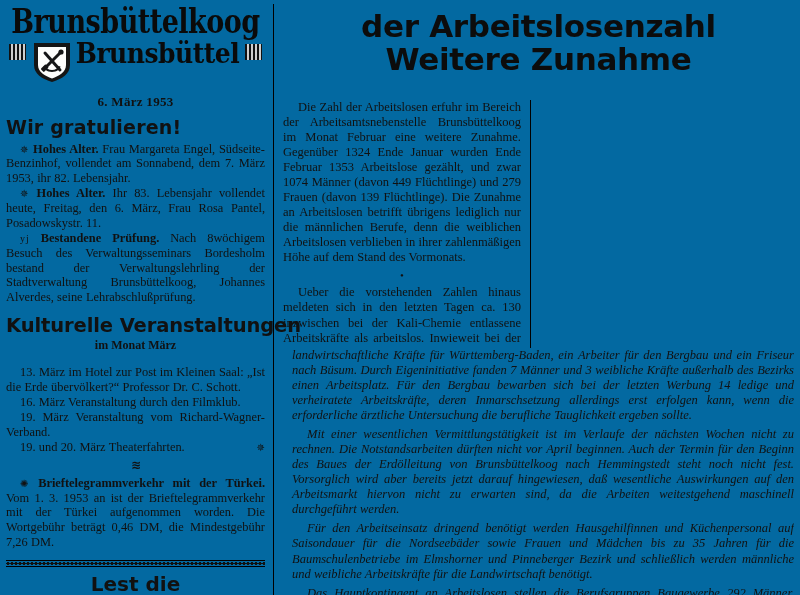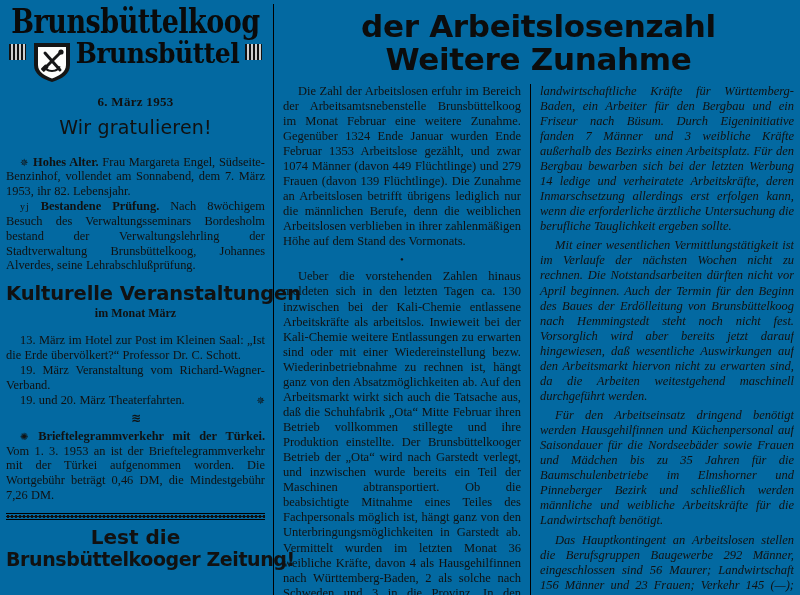"Die Zahl der Arbeitslosen erfuhr" .body-cols { flex-direction: row -> column; margin-top: none -> 16px }
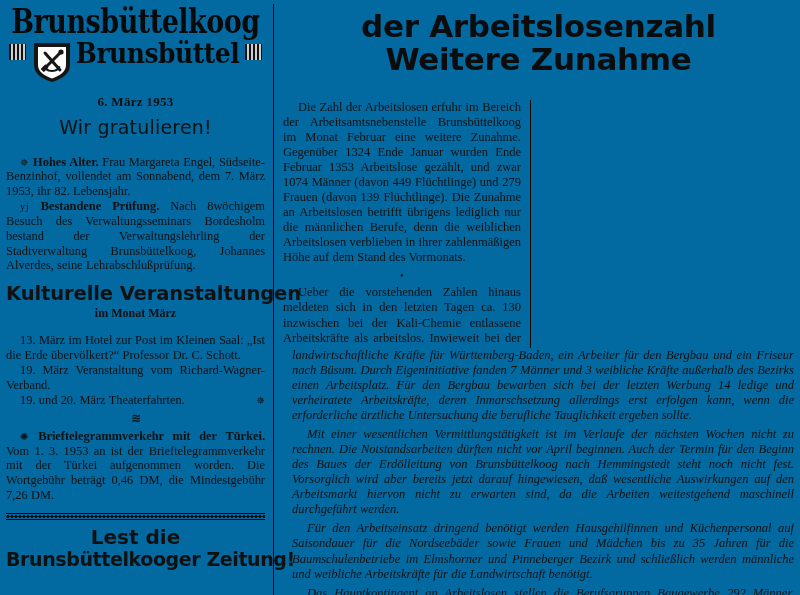"Wir gratulieren!" .head-gratulieren { font-weight: 400 -> 700; margin: 6px 0 17px 0 -> 6px 0 4px 0; text-align: center -> none }
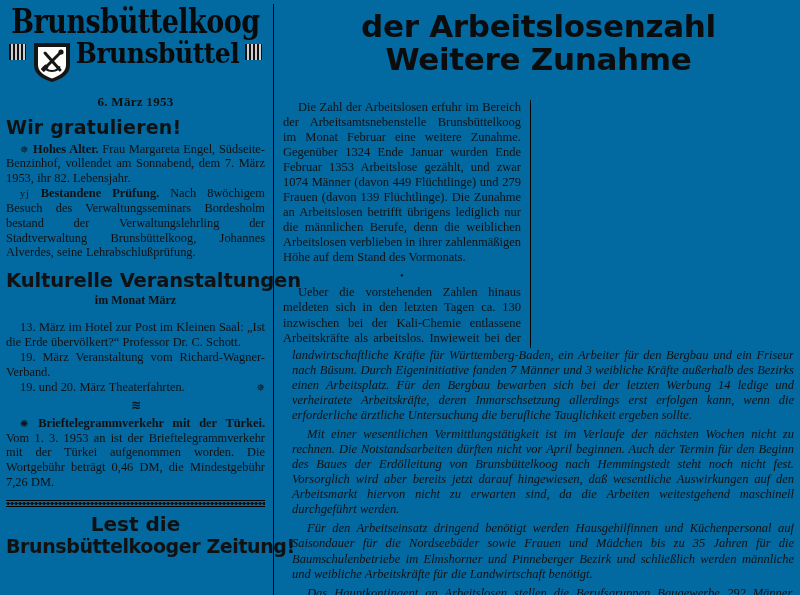"✵ Hohes Alter. Ihr 83." p.p { html: none -> <p> <span>✵</span> <b>Hohes Alter.</b><span> Ihr 83. Lebensjahr vollendet heute, Freitag, den 6. März, Frau Rosa Pantel, Posadowskystr. 11.</span> </p> }
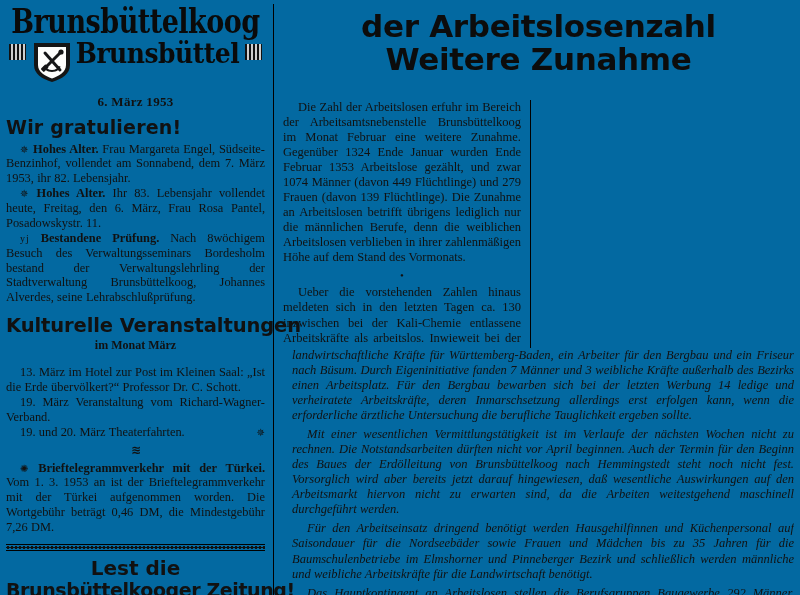"16. März Veranstaltung durch den" p.p { html: none -> <p>16. März Veranstaltung durch den Filmklub.</p> }
